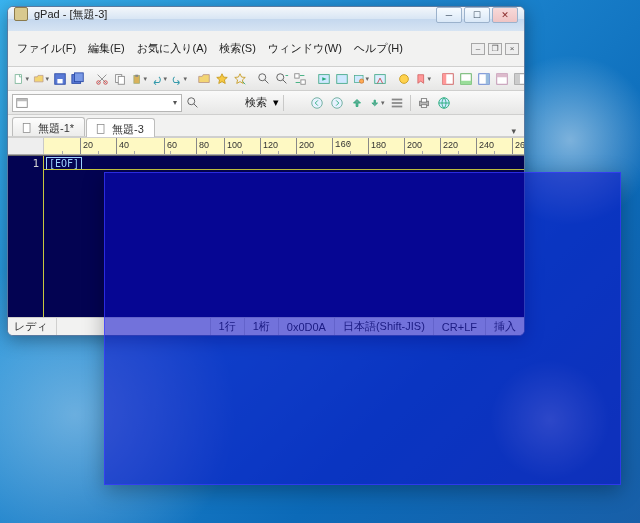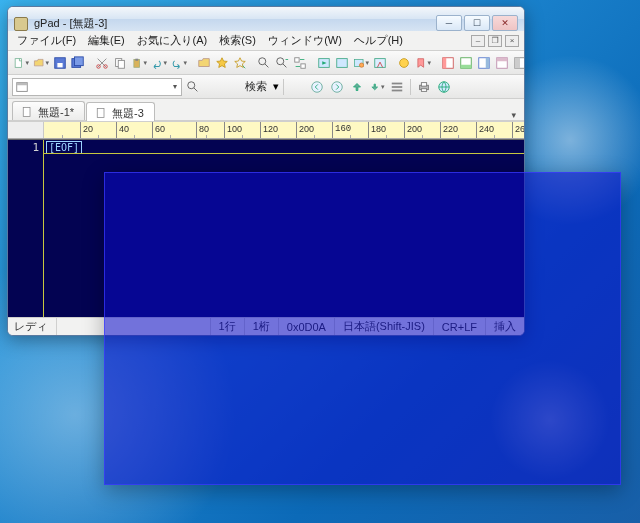"gPad - [無題-3]" .titlebar { align-items: flex-end -> flex-start }
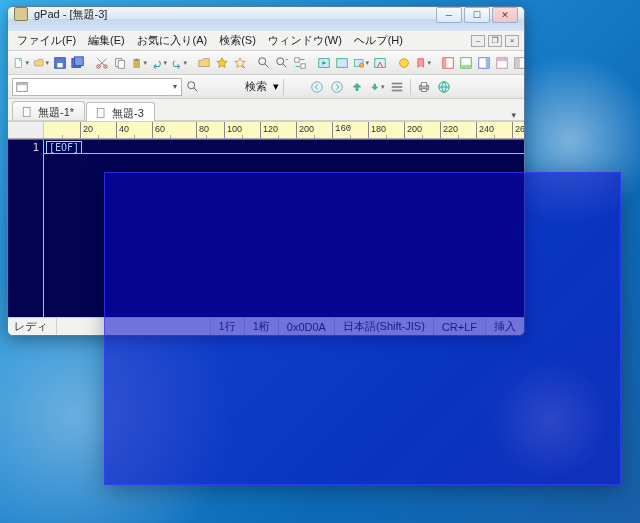"ファイル(F)" .menubar { height: 20px -> 36px }
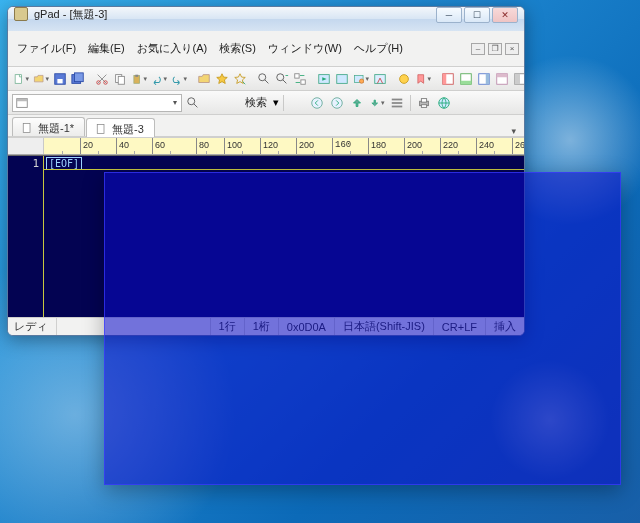"60" div.tick { left: 108px -> 120px }
